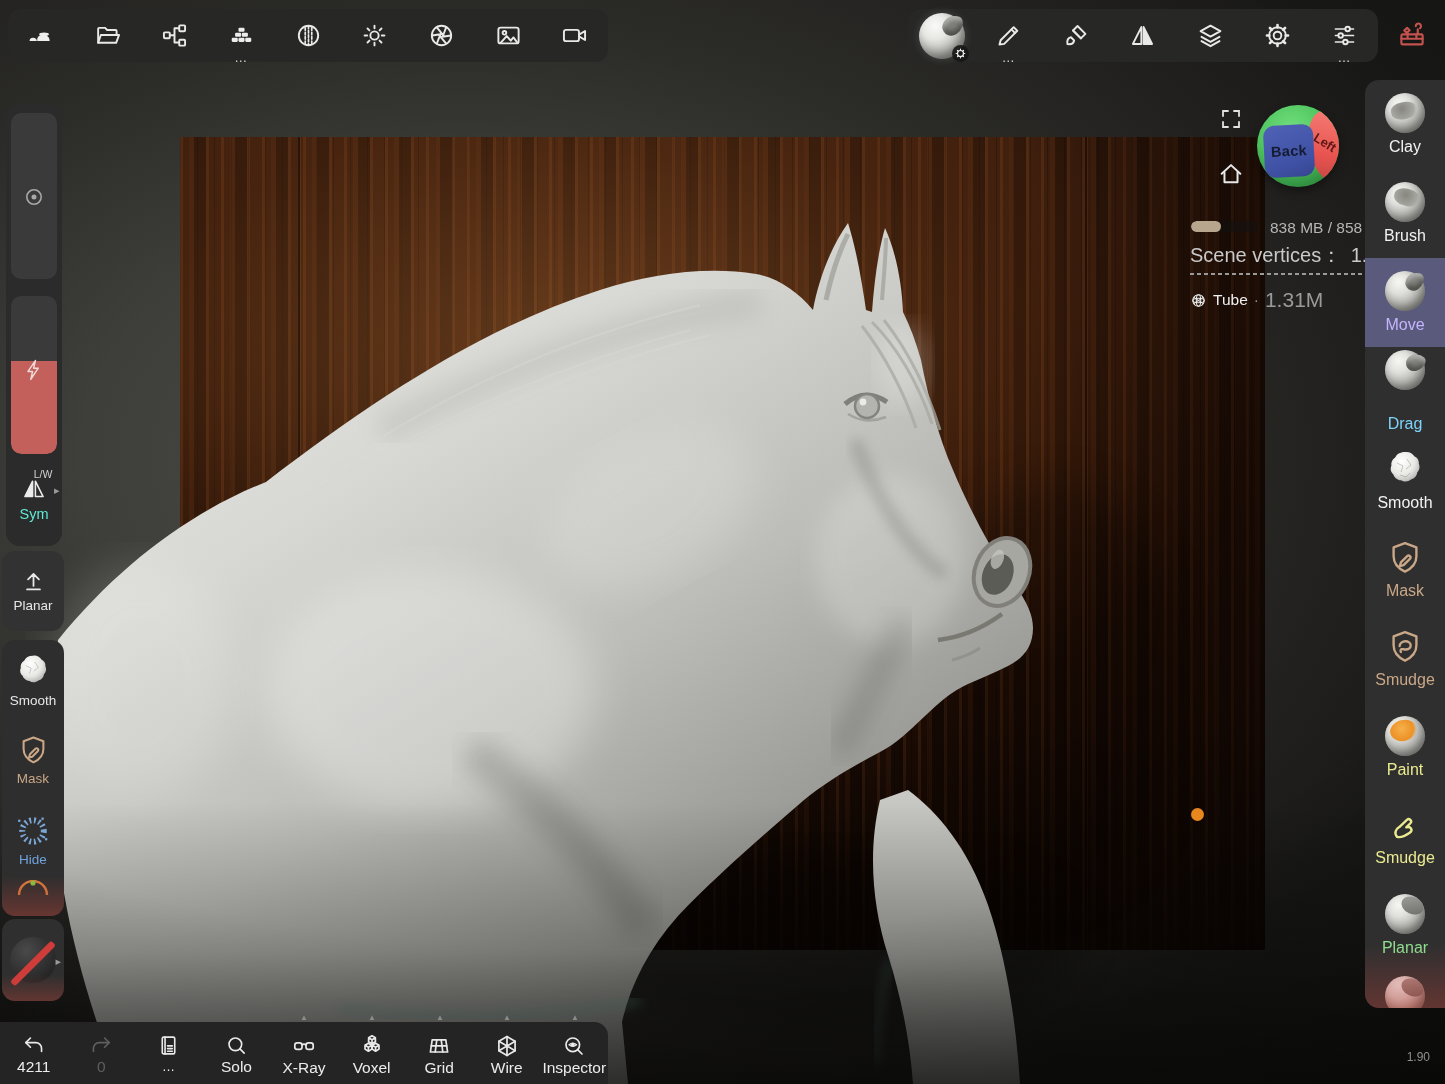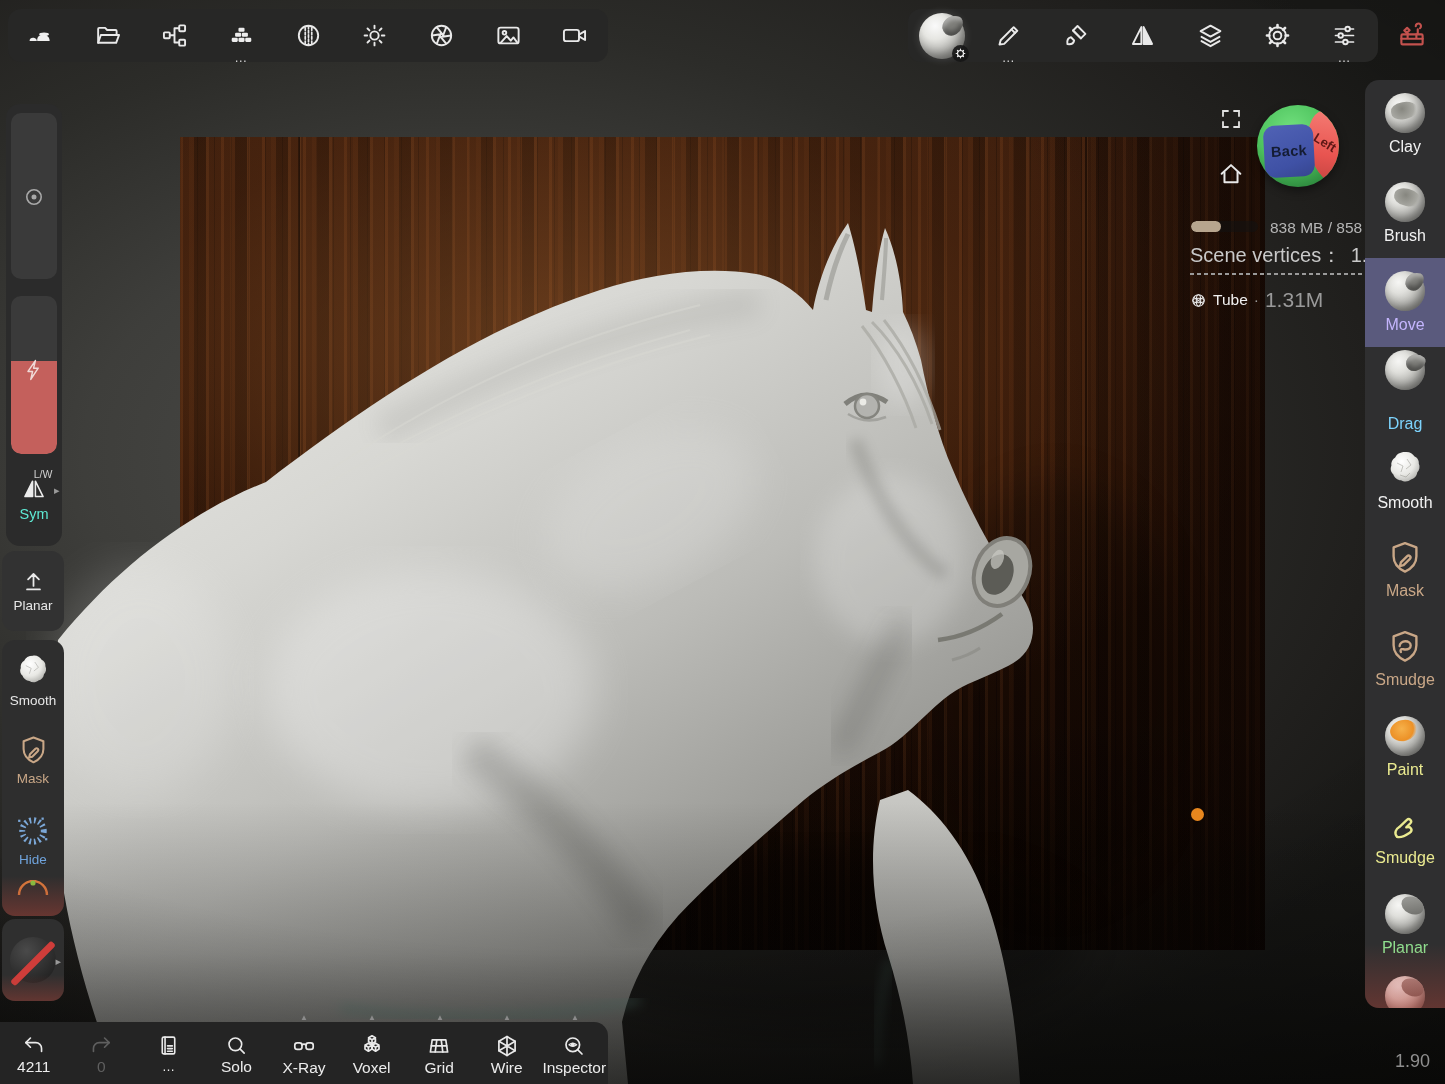"1.90" .version { bottom: 12px -> 20px; font-size: 18px -> 12px }
